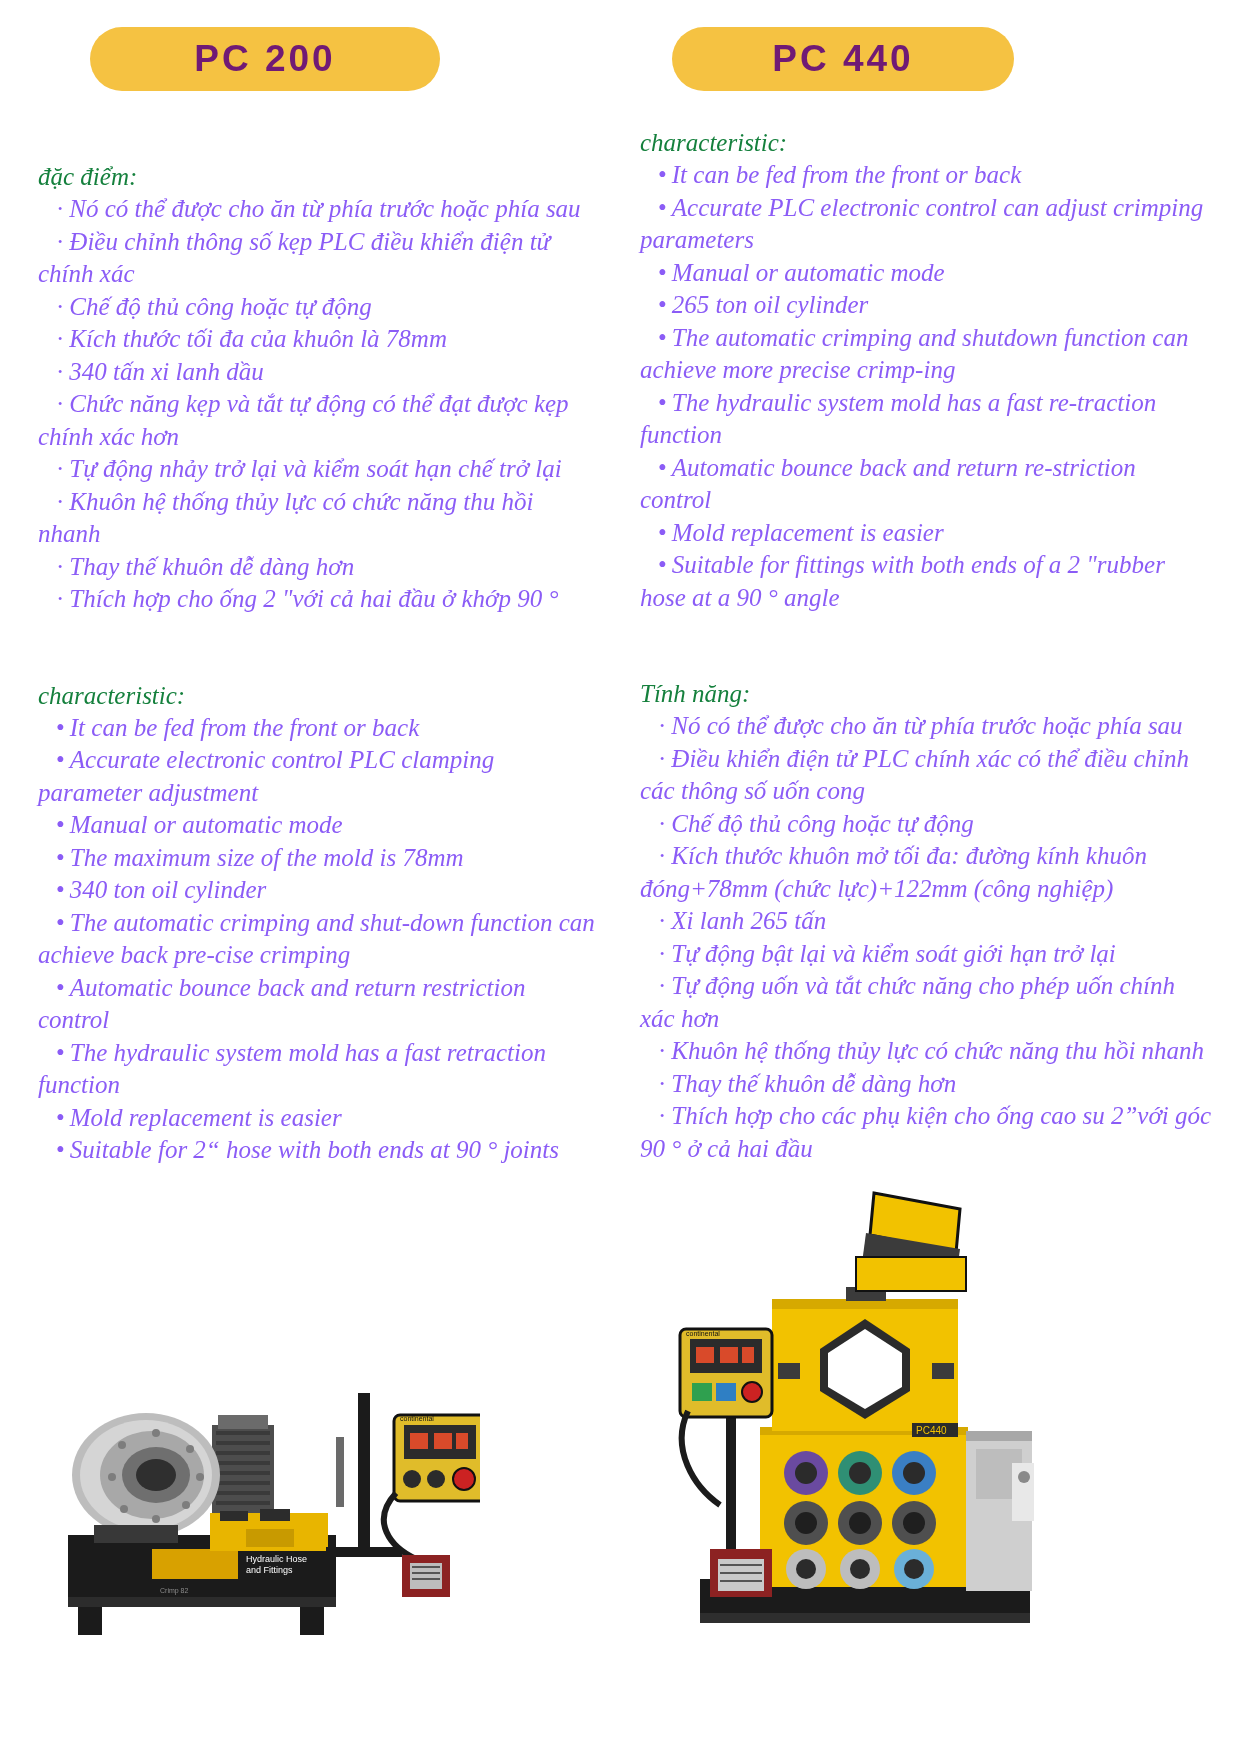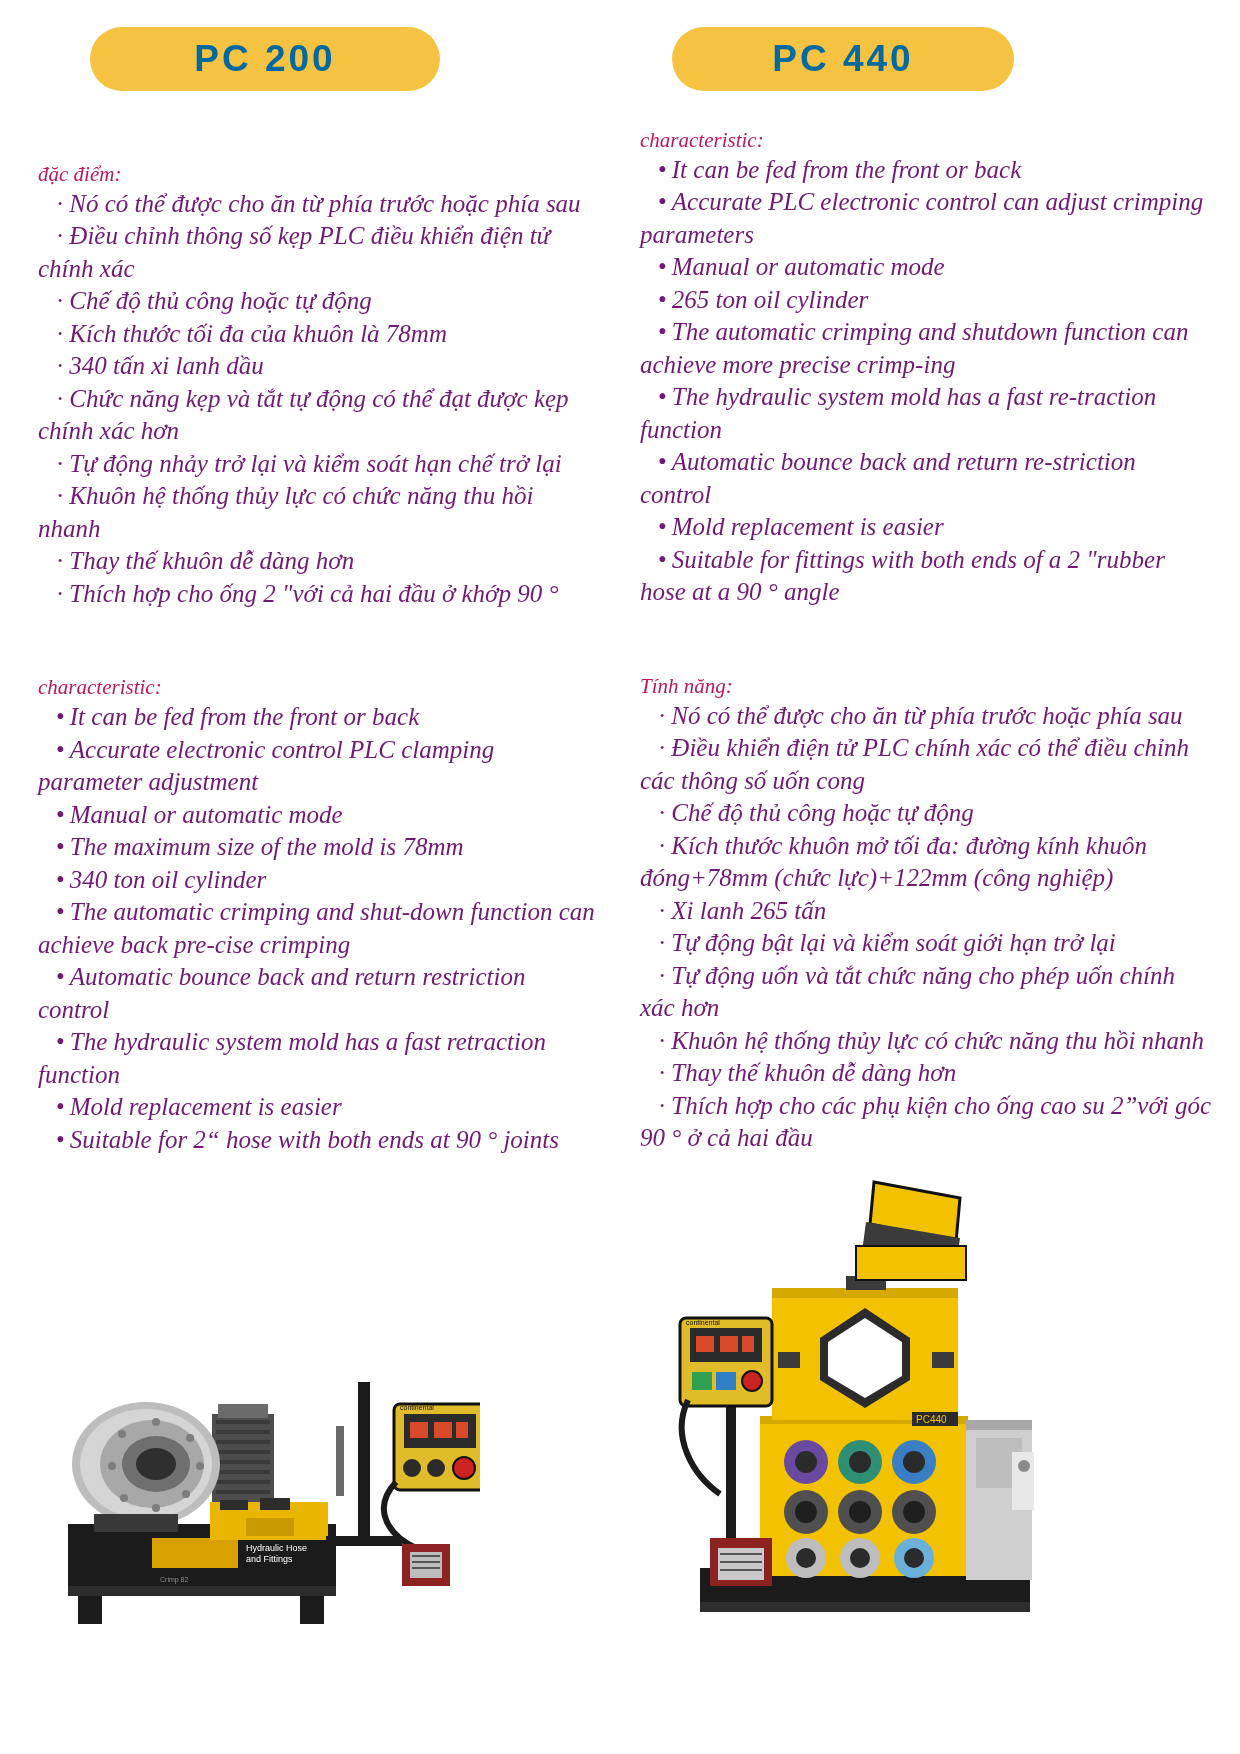"PC 200" .pill span { color: #0369a1 -> #701a75 }
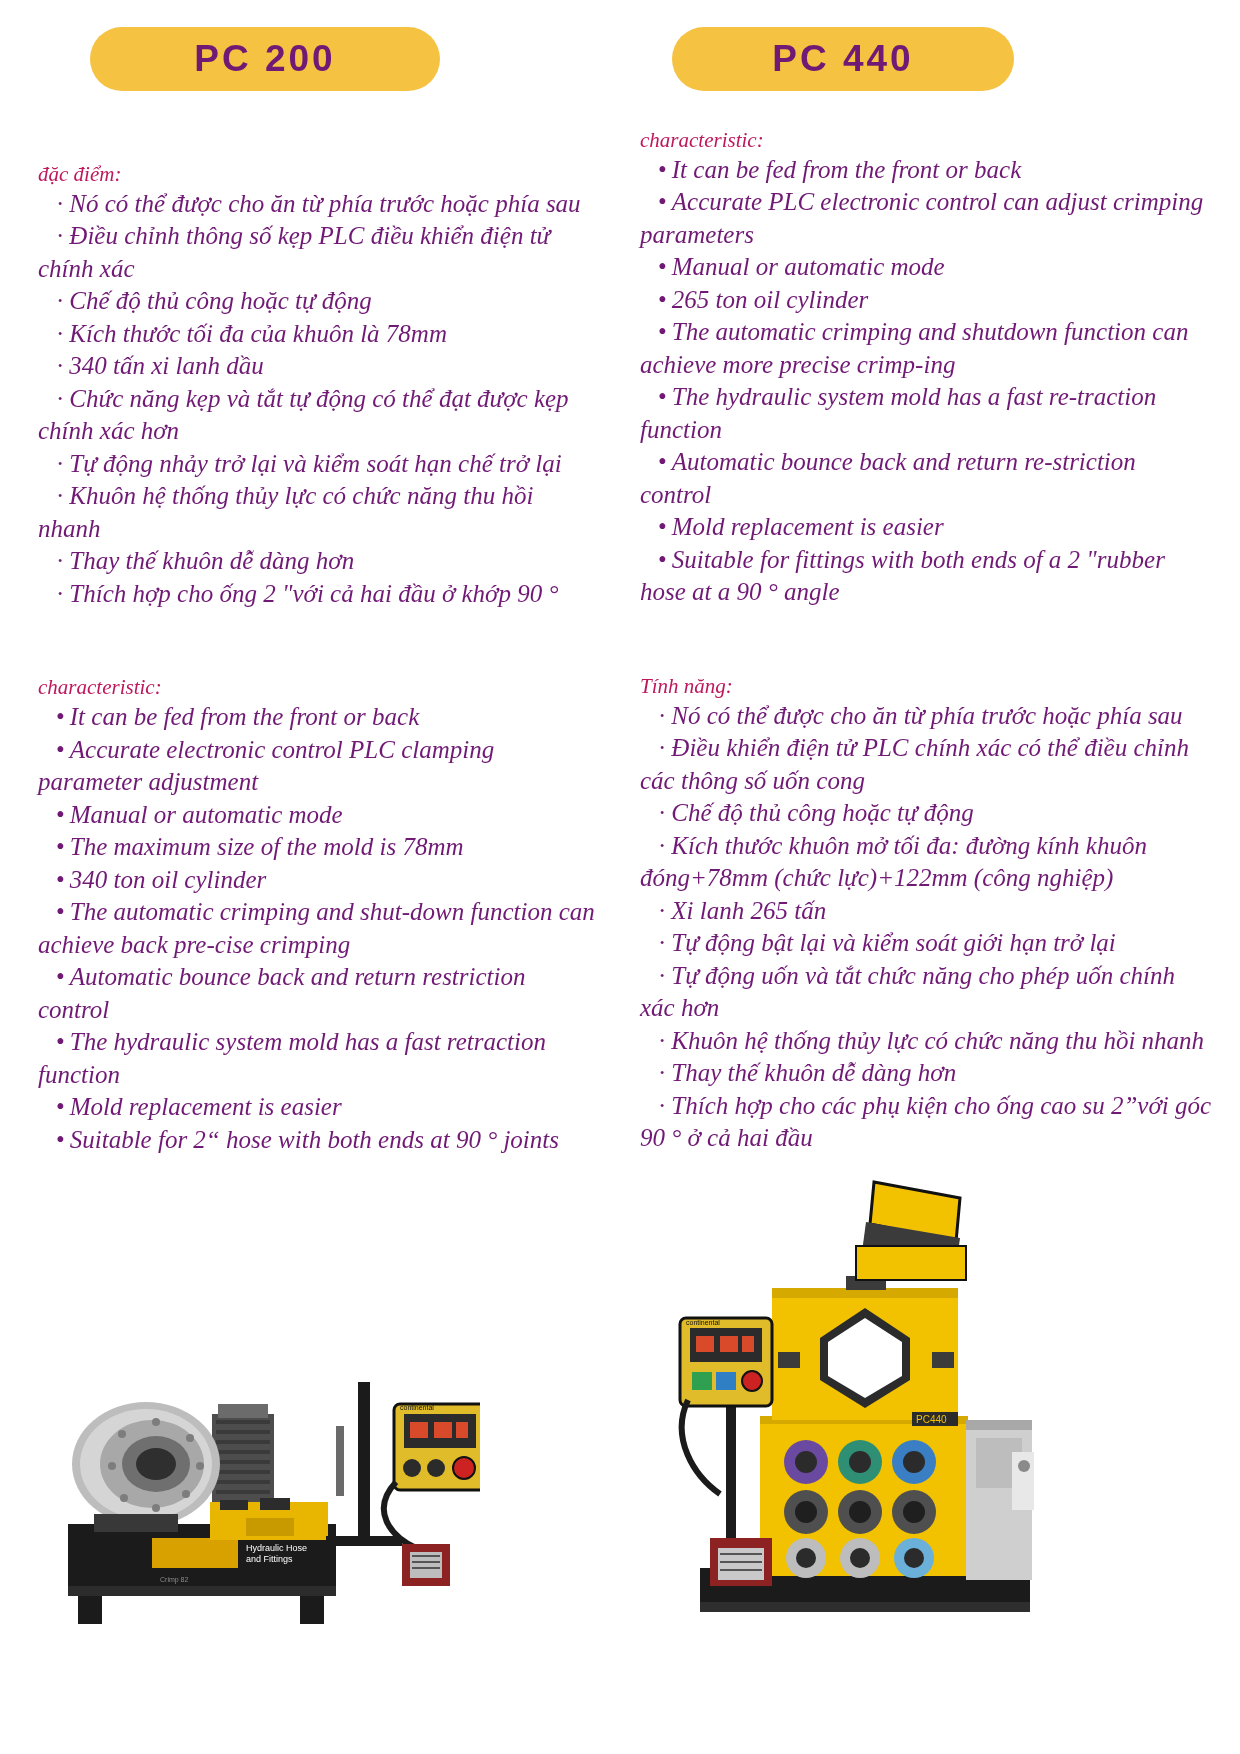"characteristic:" .block-title { color: #be185d -> #15803d; font-size: 21px -> 25px }
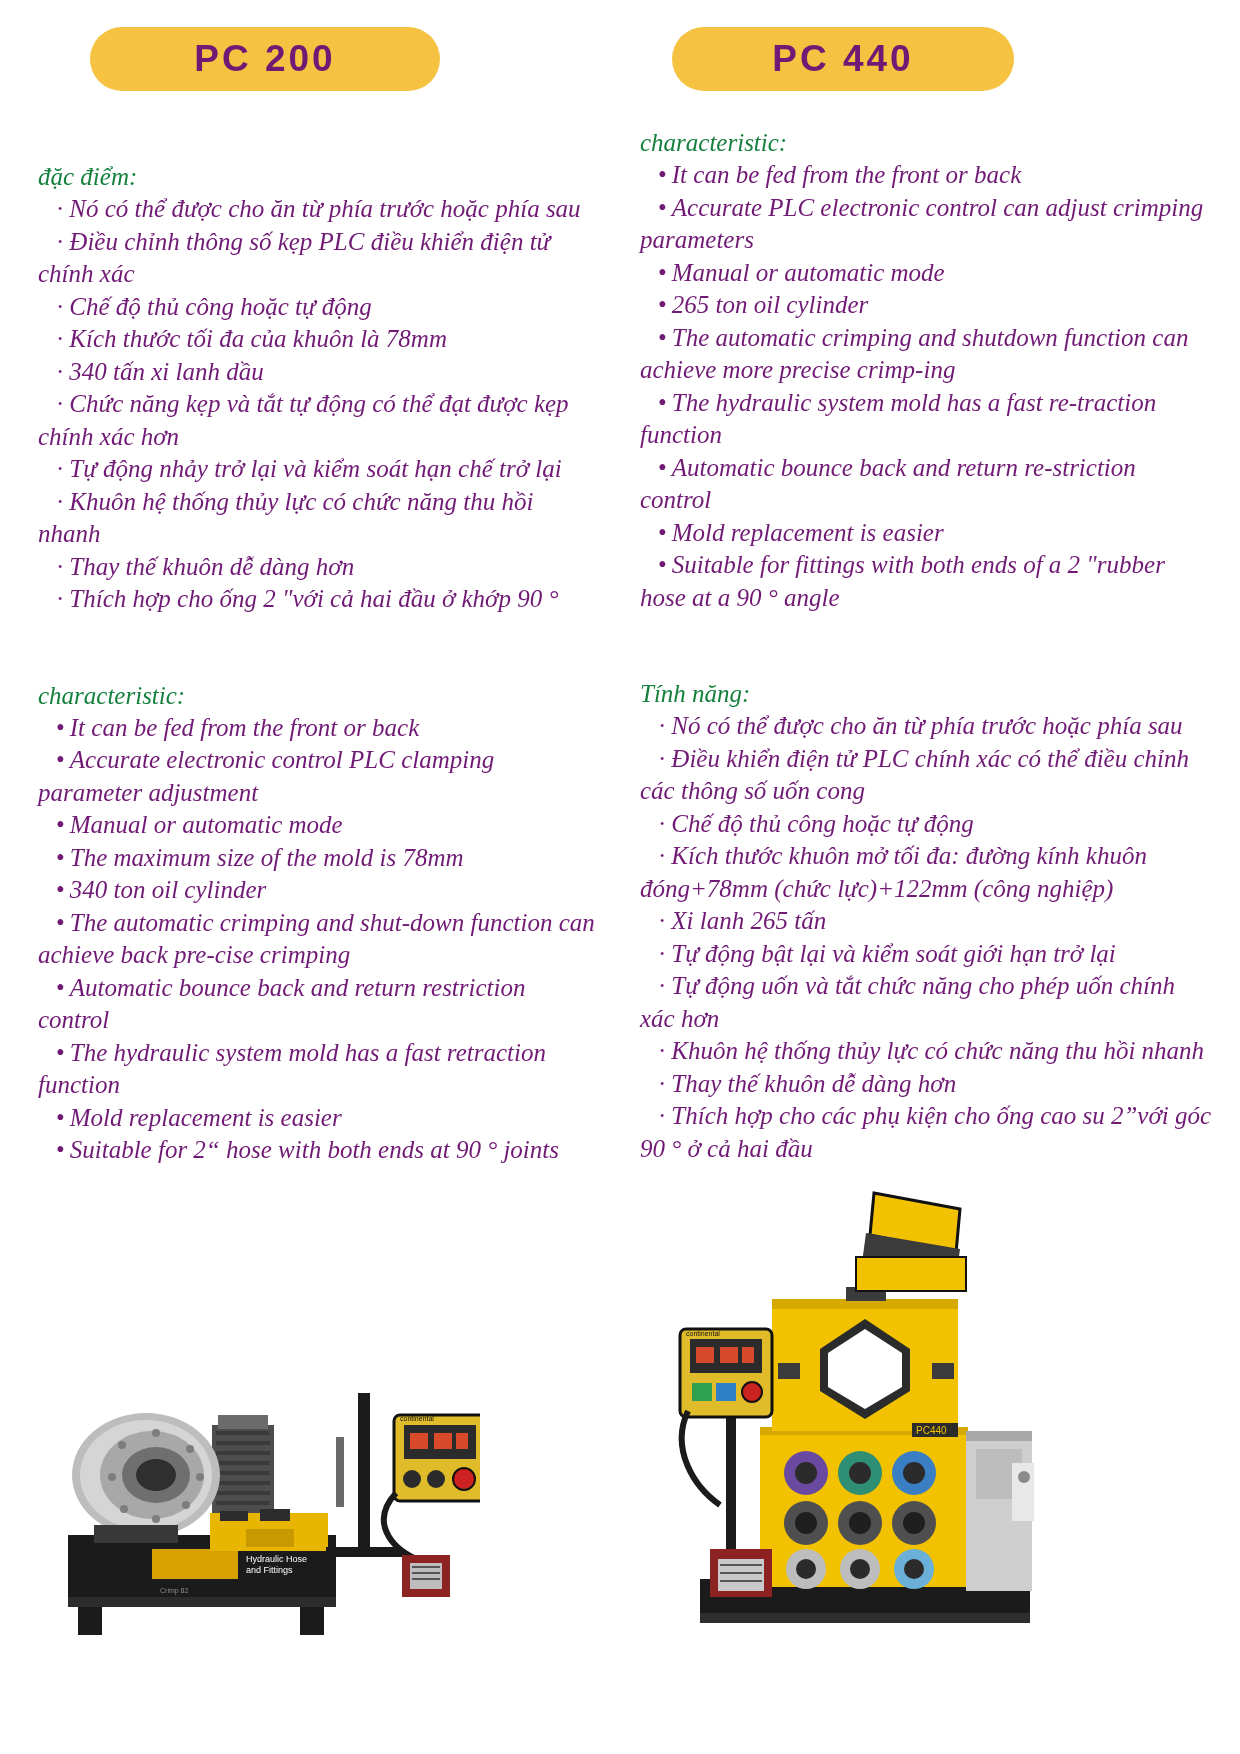"• It can be fed" ul.items li { color: #701a75 -> #8b5cf6 }
